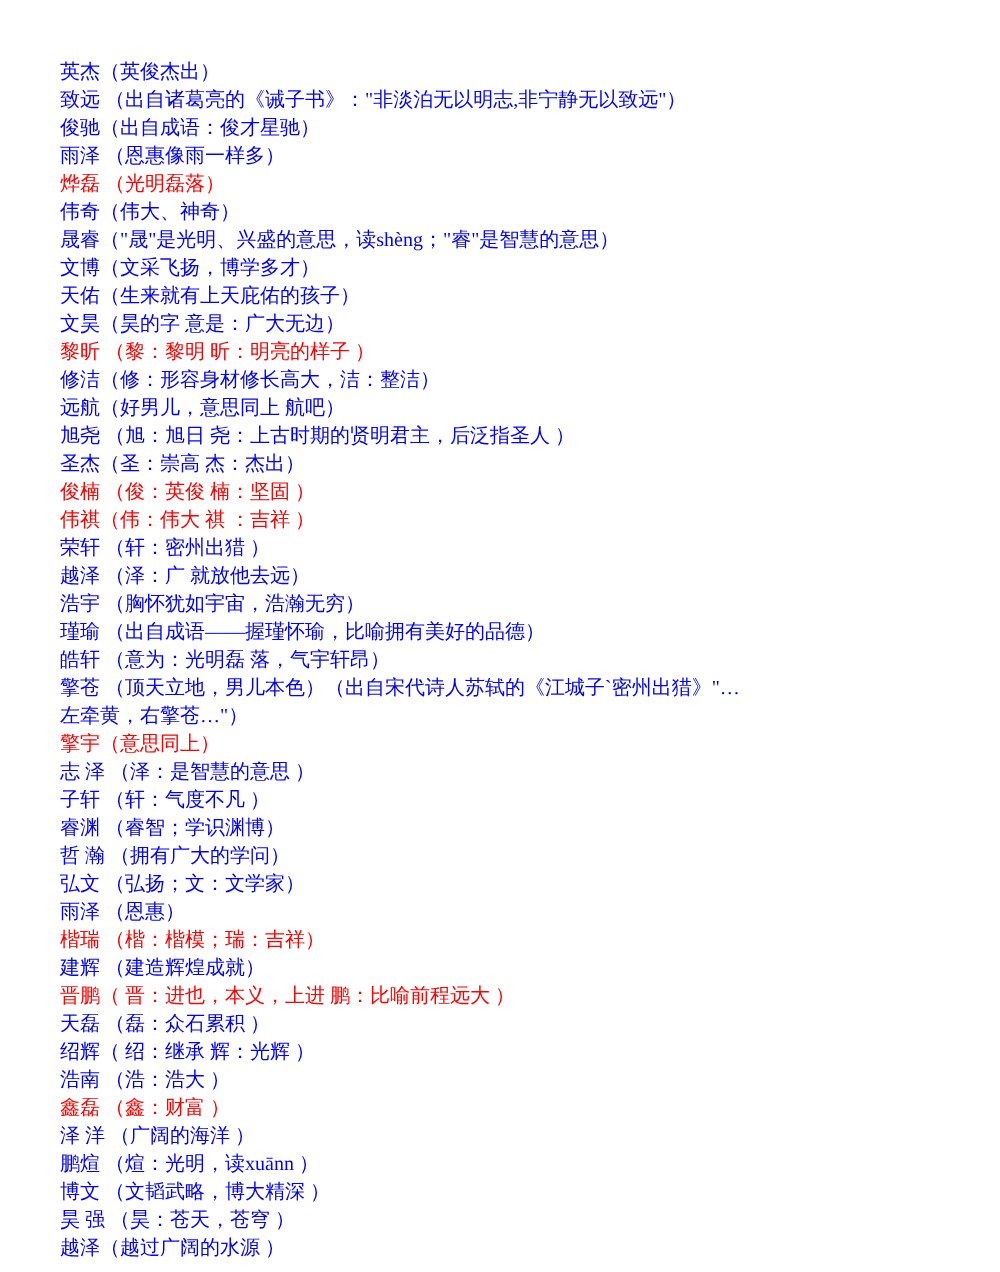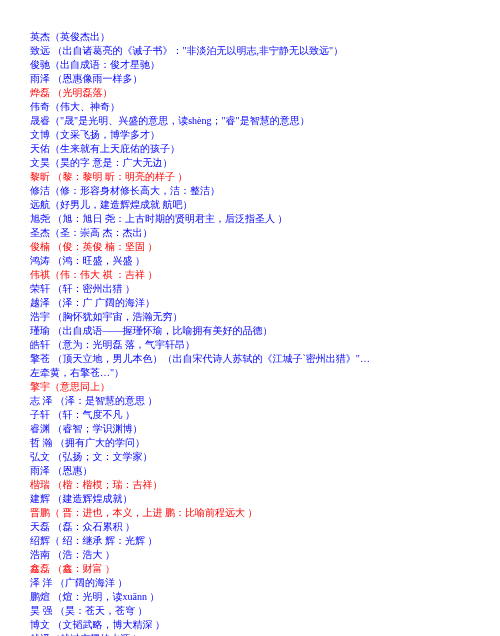"远航（好男儿，建造辉煌成就 航吧）" div.line { text: 建造辉煌成就 -> 意思同上 }
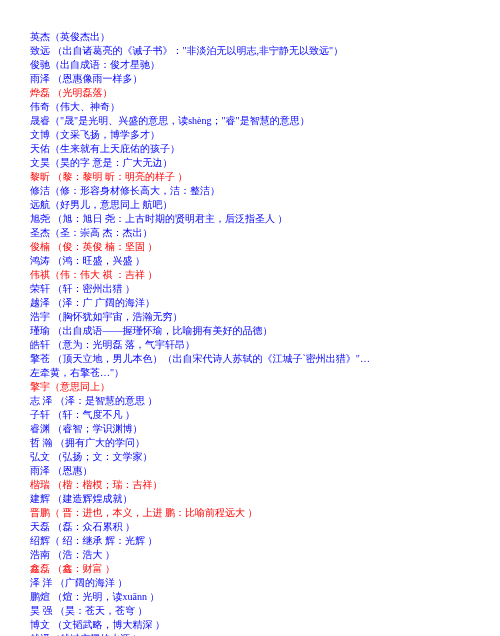"鸿涛 （鸿：旺盛，兴盛 ）" div.line { html: <div>鸿涛 （鸿：旺盛，兴盛 ）</div> -> none }
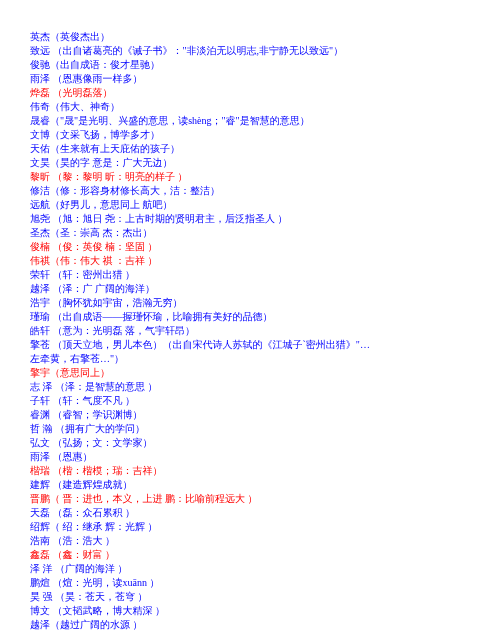"越泽 （泽：广 广阔的海洋）" div.line { text: 广阔的海洋 -> 就放他去远 }
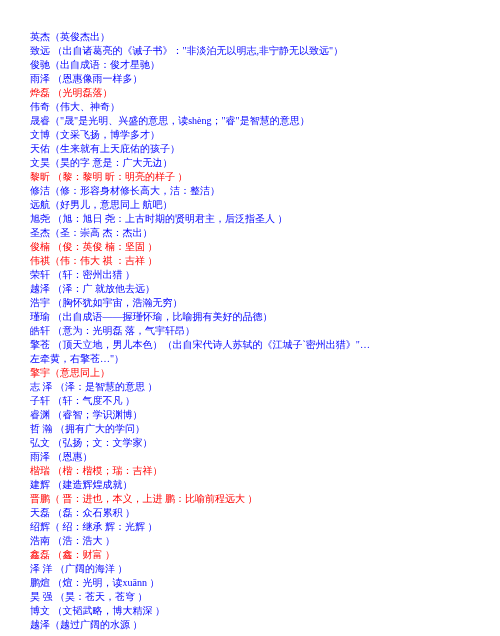"昊 强 （昊：苍天，苍穹 ）" div.line { order: before "博文 （文韬武略，博大精深 ）" -> after "博文 （文韬武略，博大精深 ）" }
